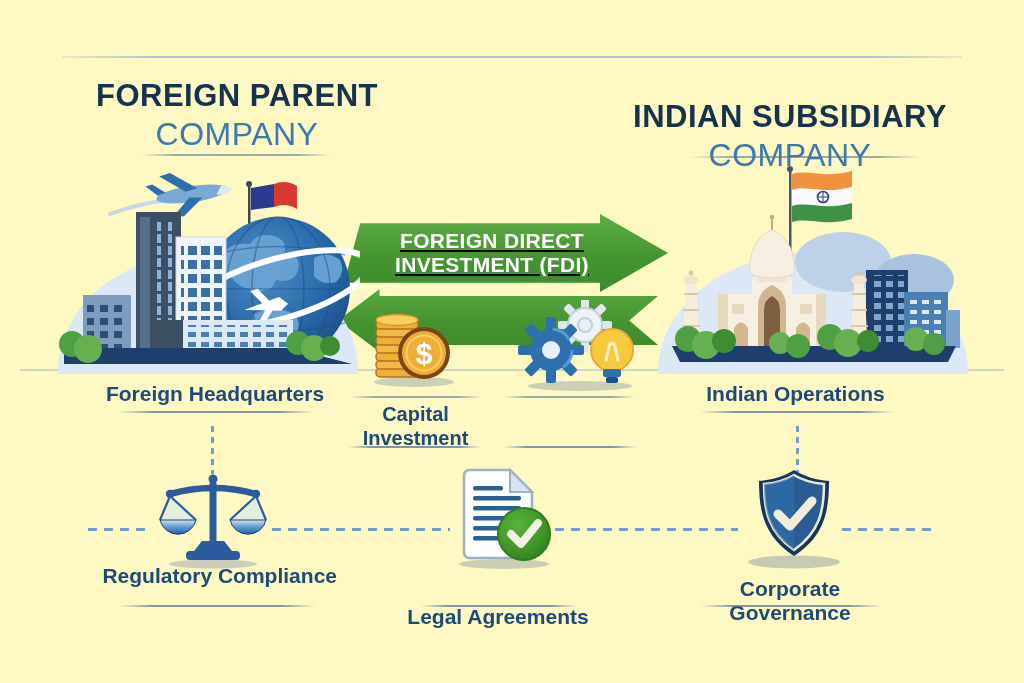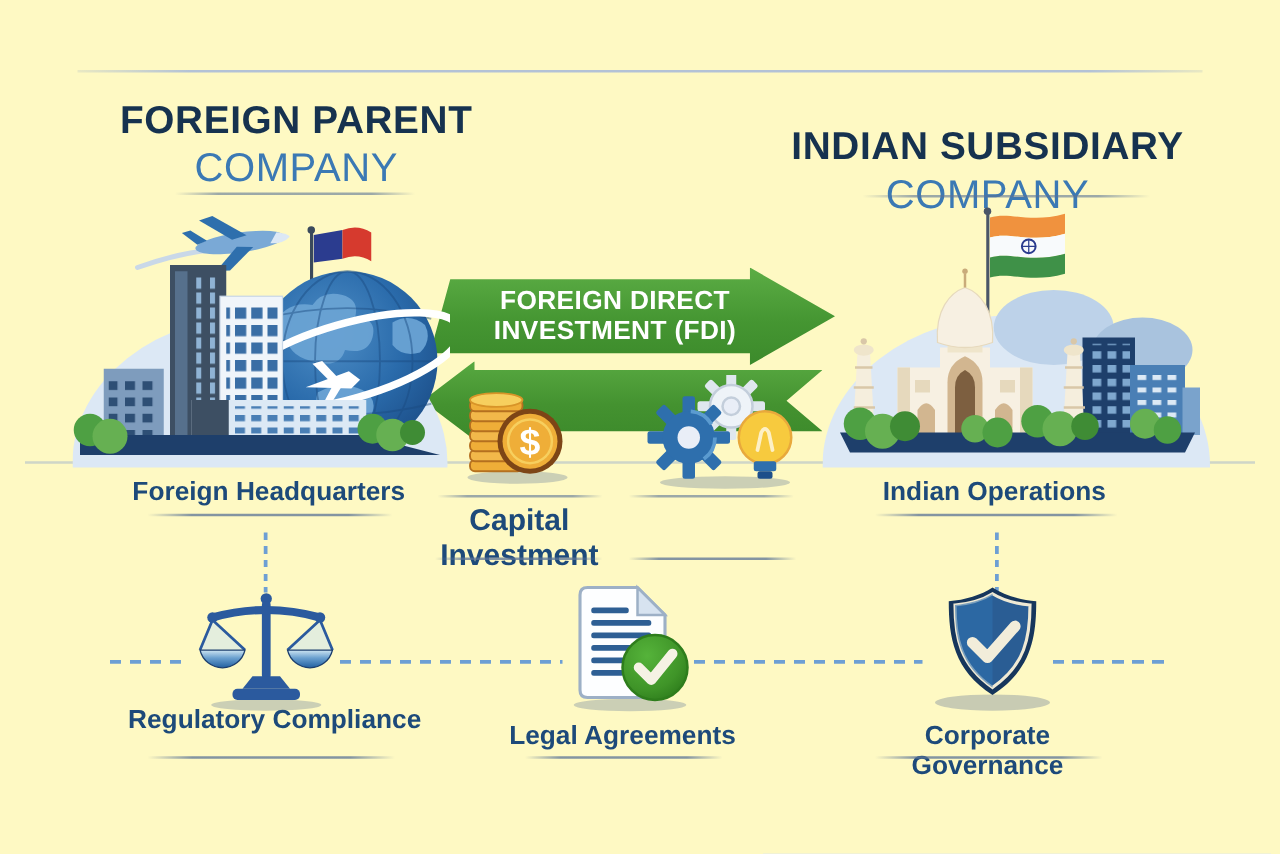"FOREIGN DIRECT INVESTMENT (FDI)" .arrow { text-decoration: none -> underline }
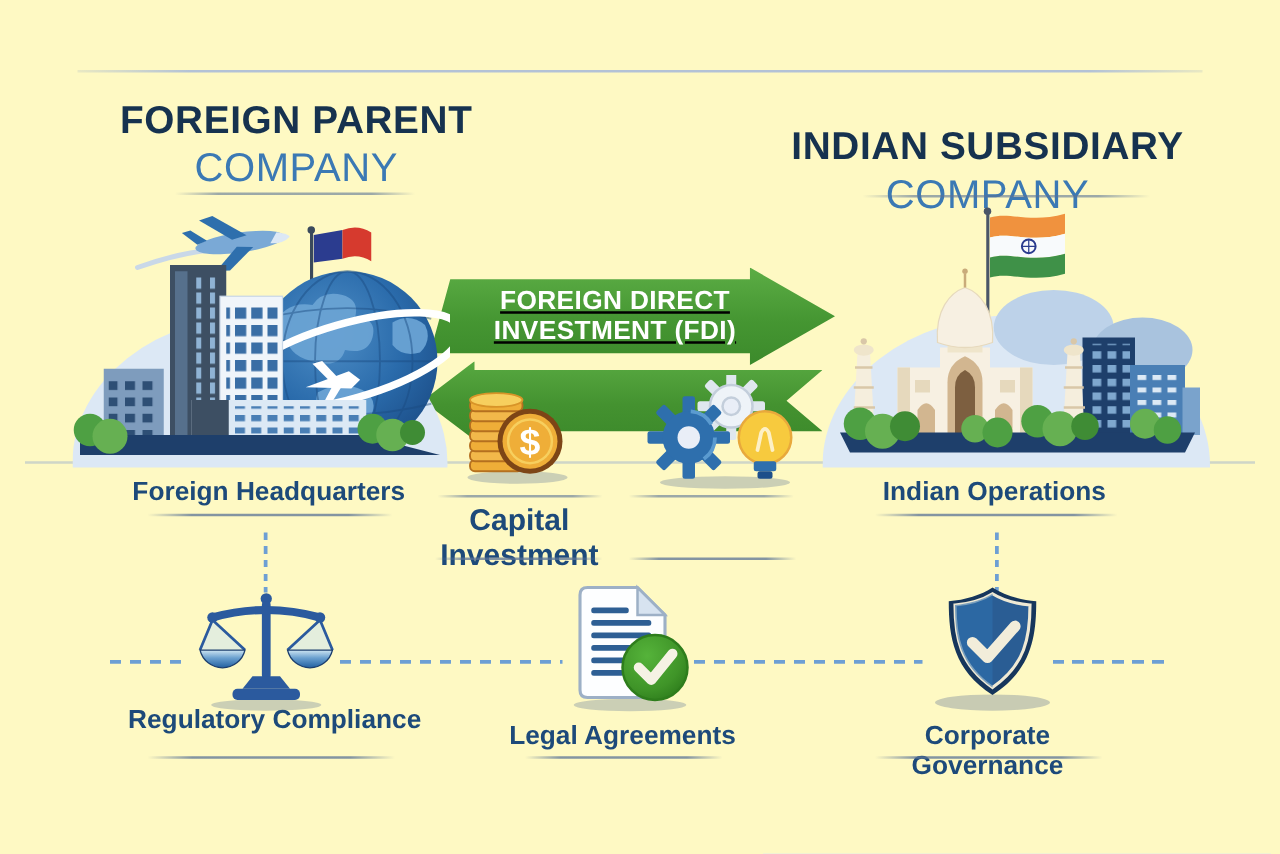"Capital Investment" .lbl.mid { font-size: 24px -> 20px }
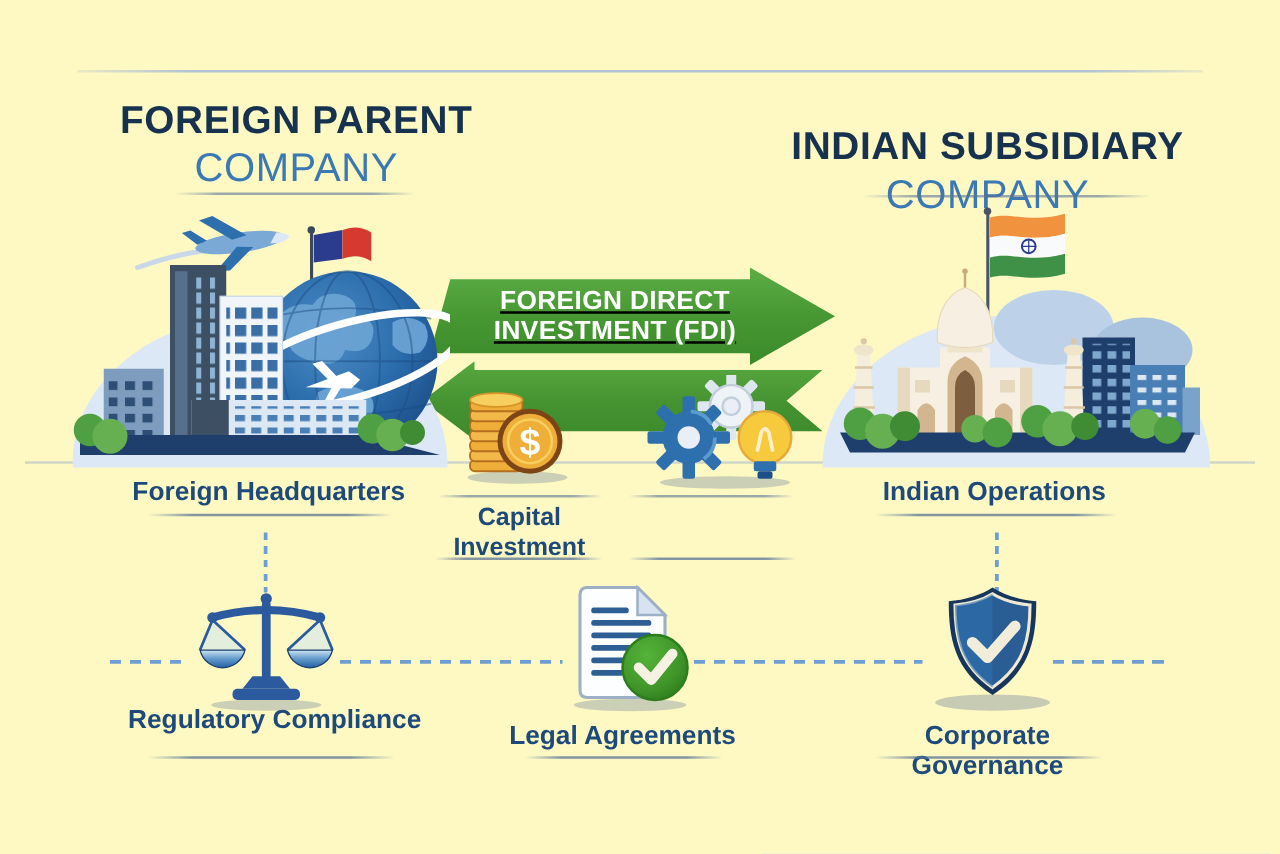"Legal Agreements" div.lbl { top: 577px -> 605px }
